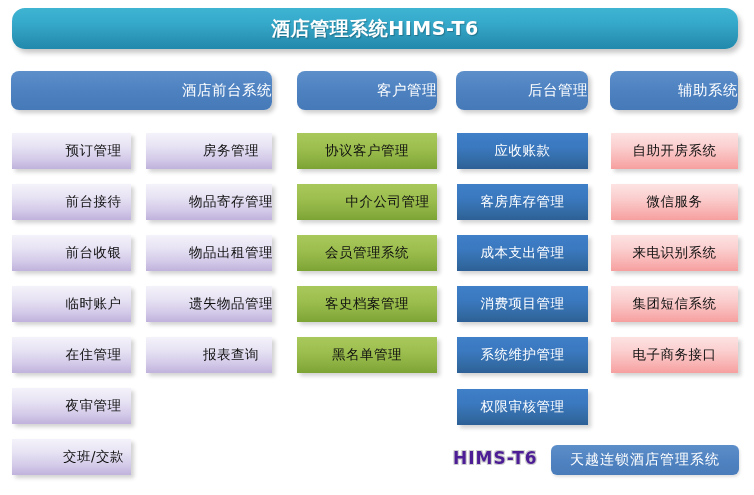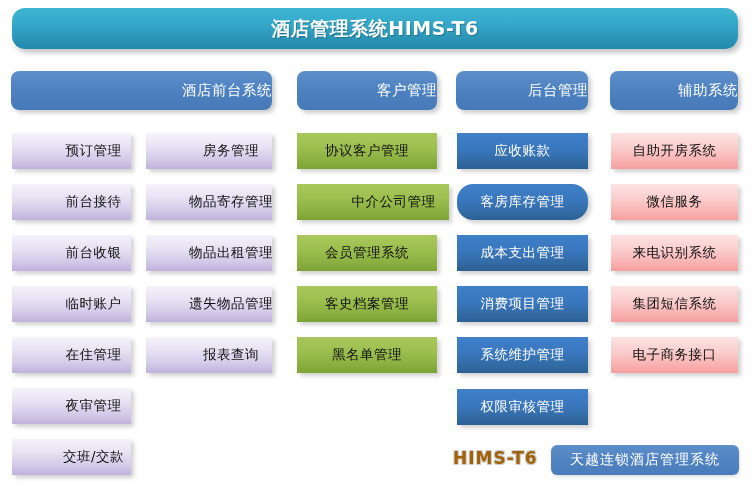"中介公司管理" div.item { width: 152px -> 140px }
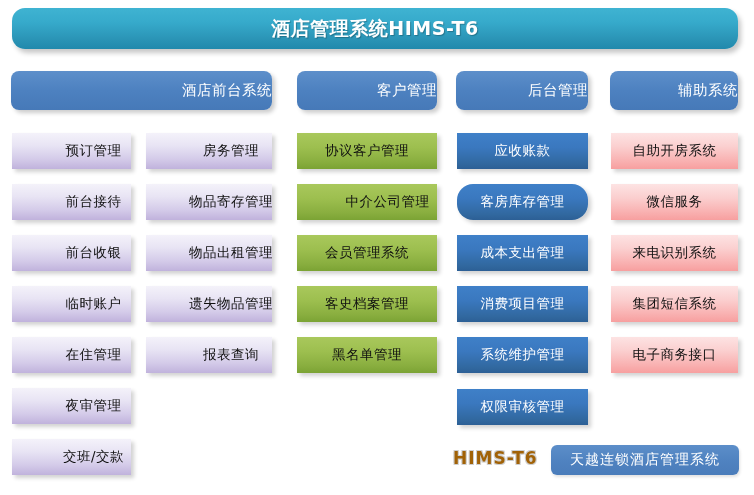"客房库存管理" div.item { border-radius: 16px -> none }
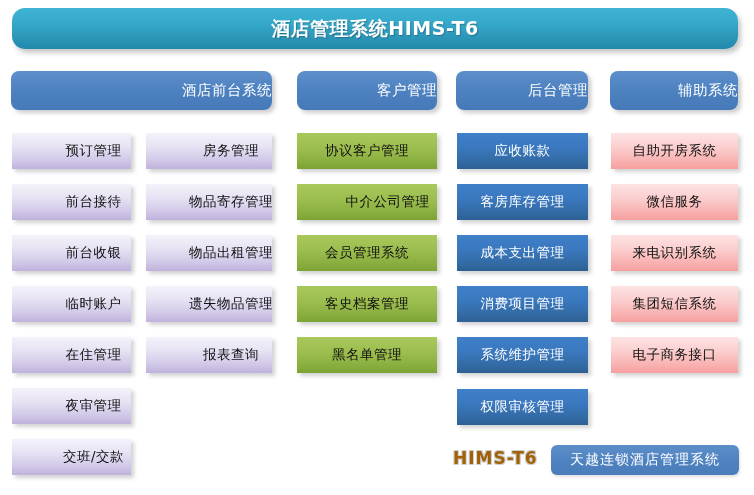"HIMS-T6" .footer-logo { color: #a16207 -> #4c1d95 }
